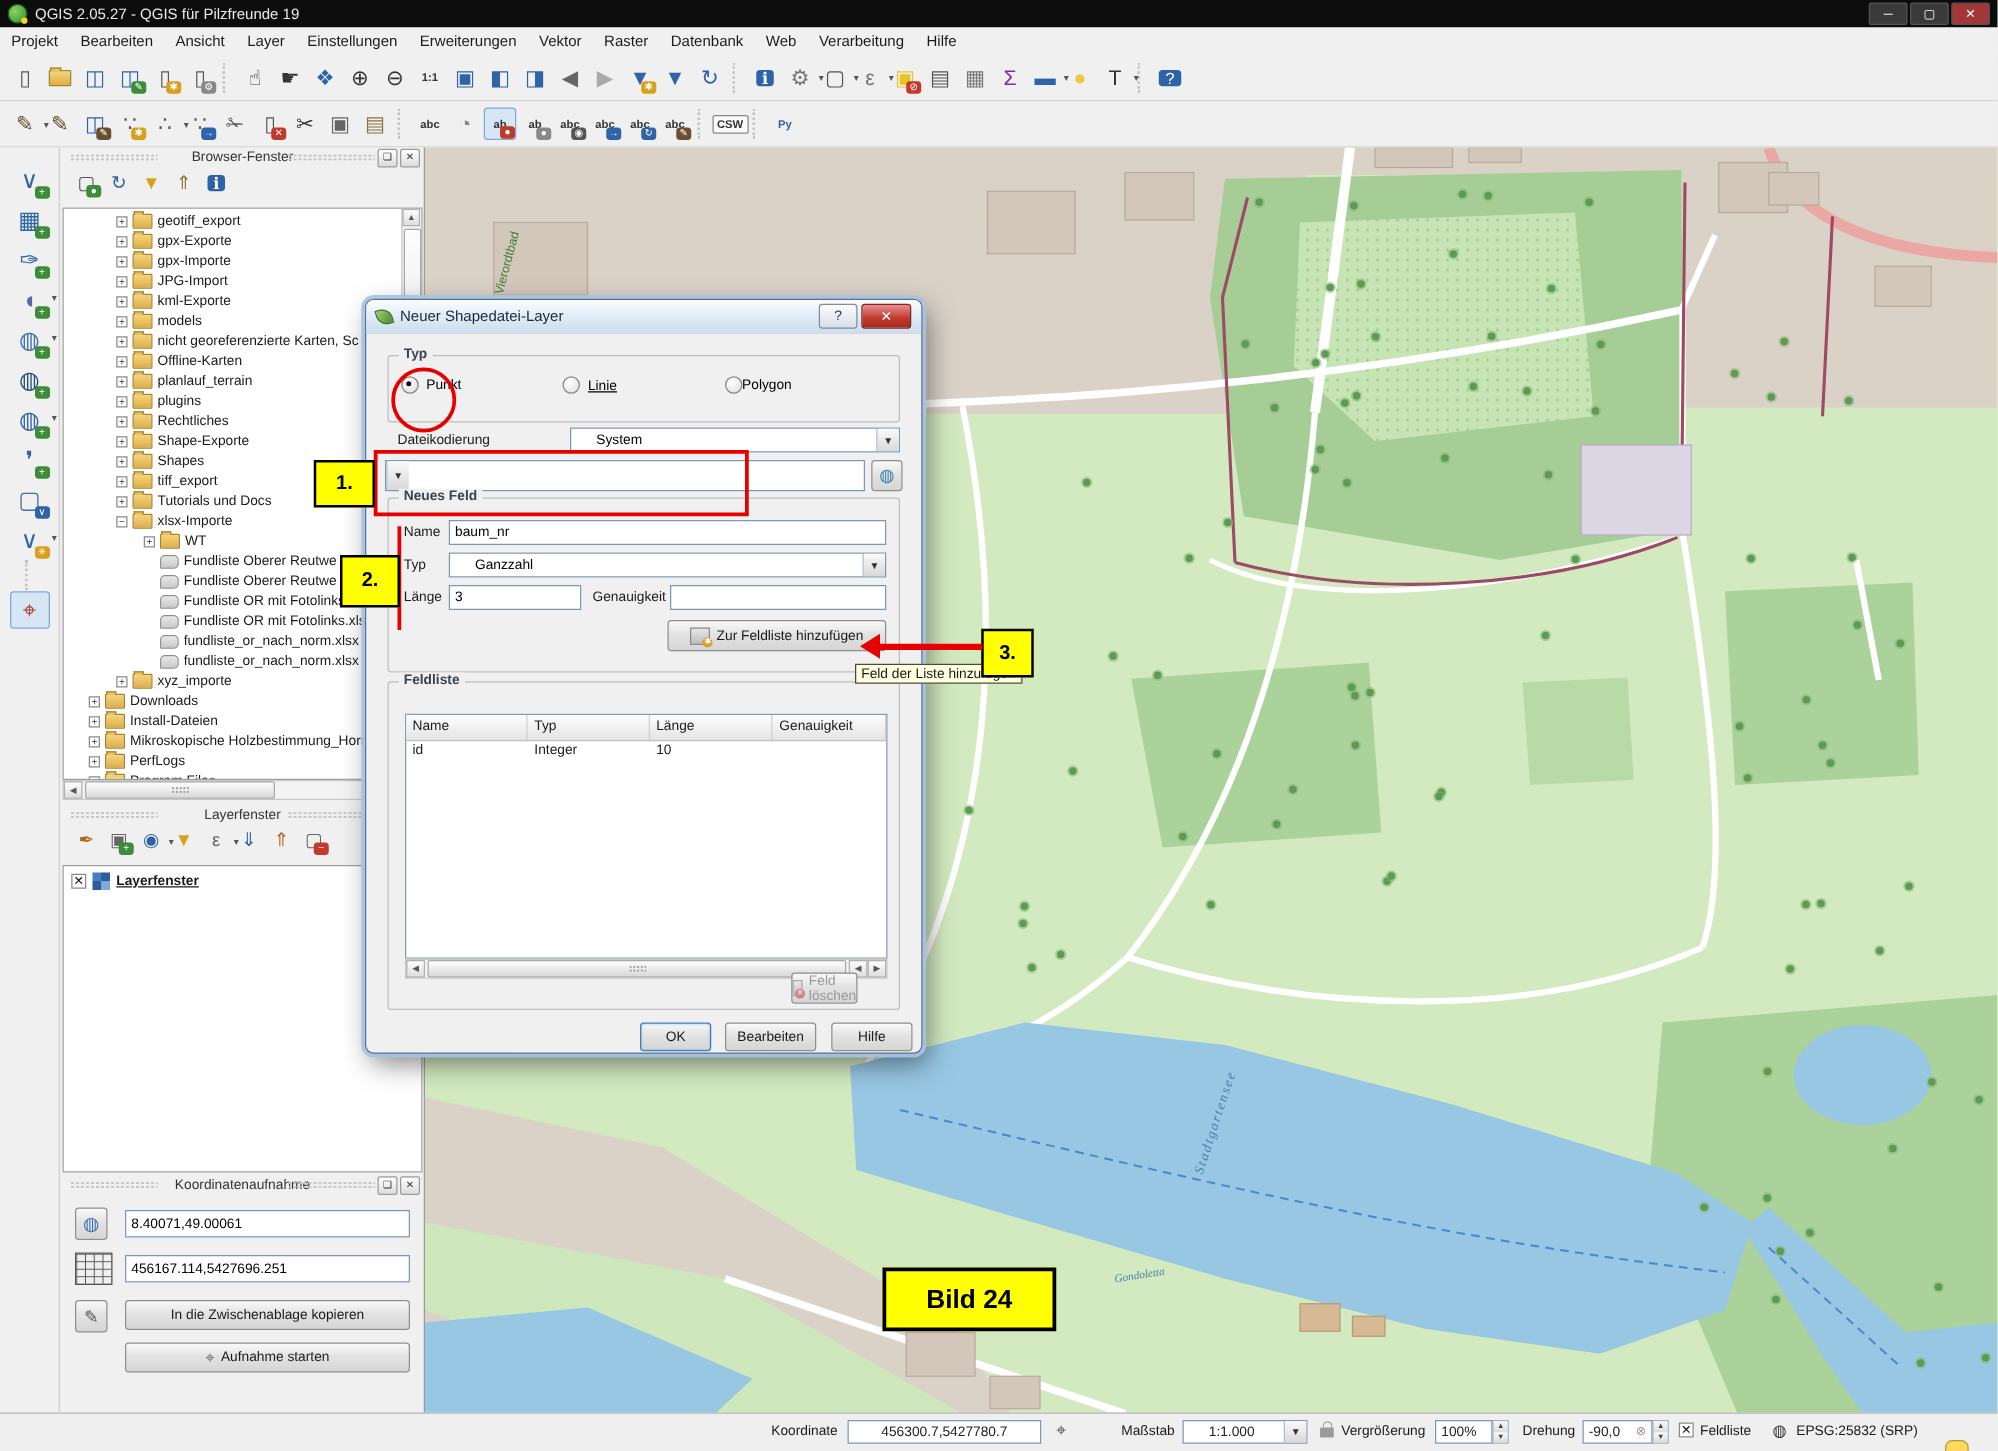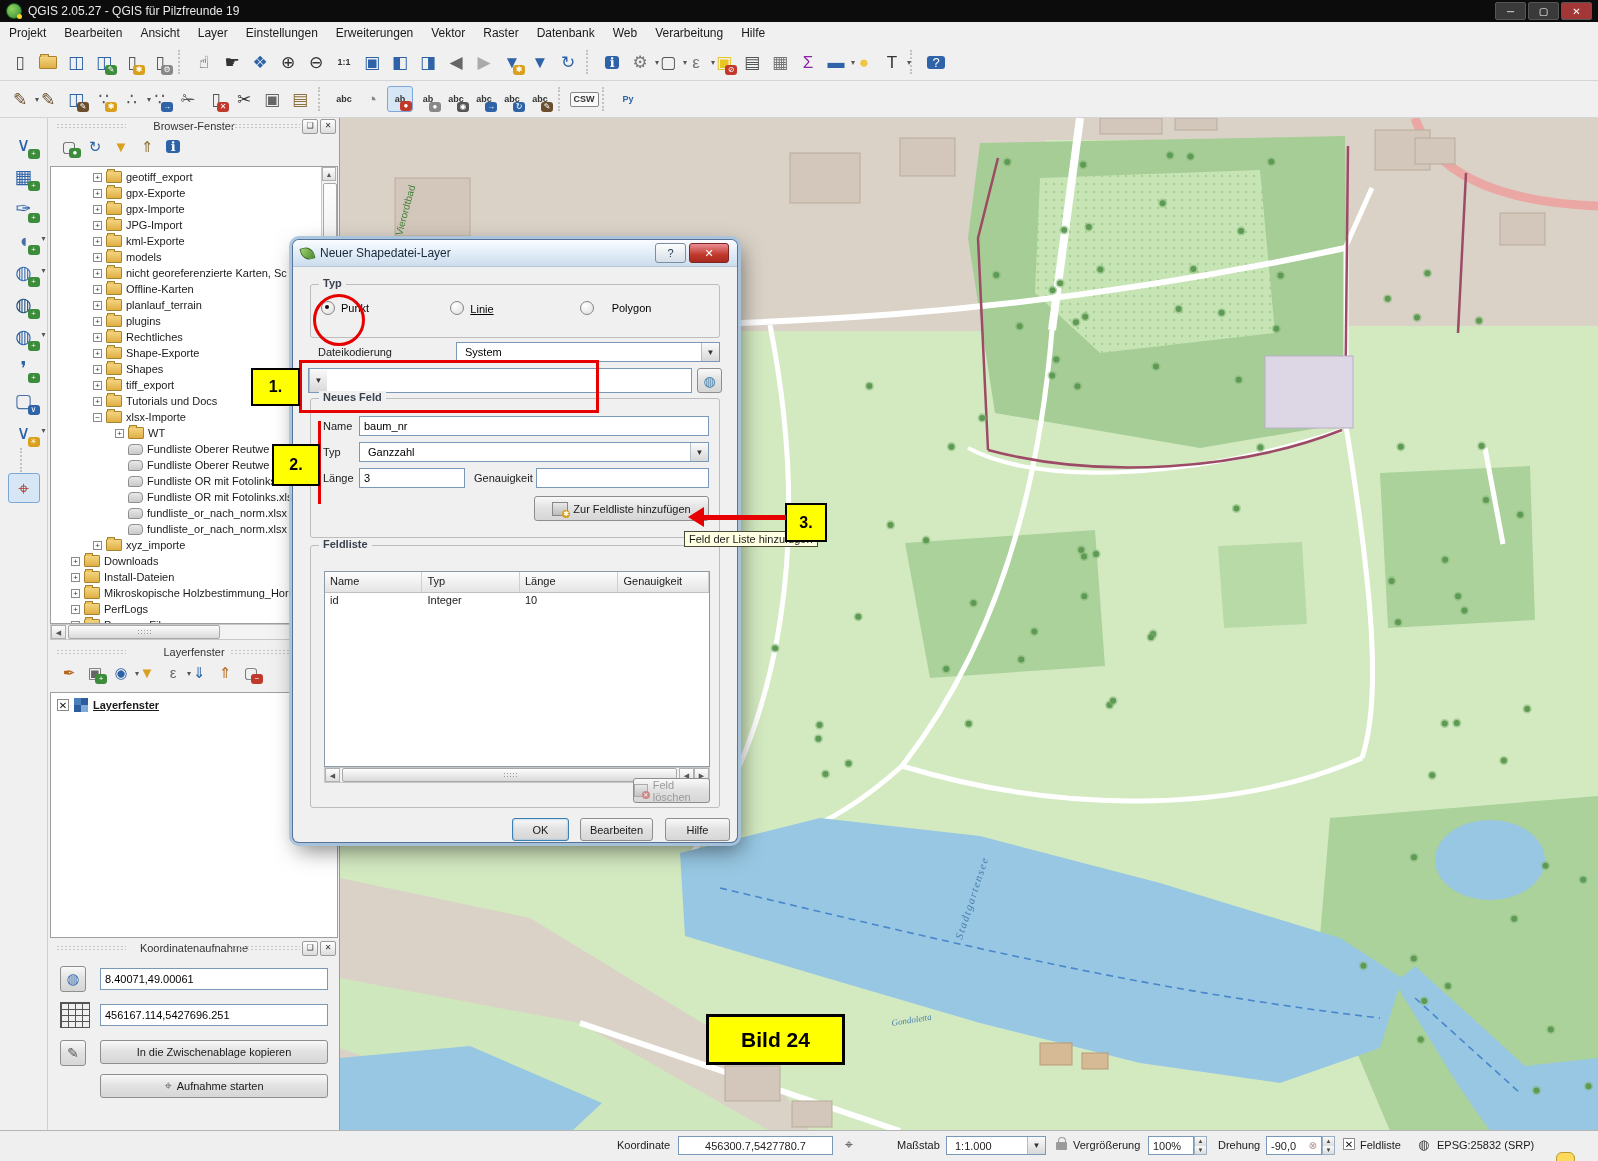"Polygon" div { gap: 18px -> 0 }
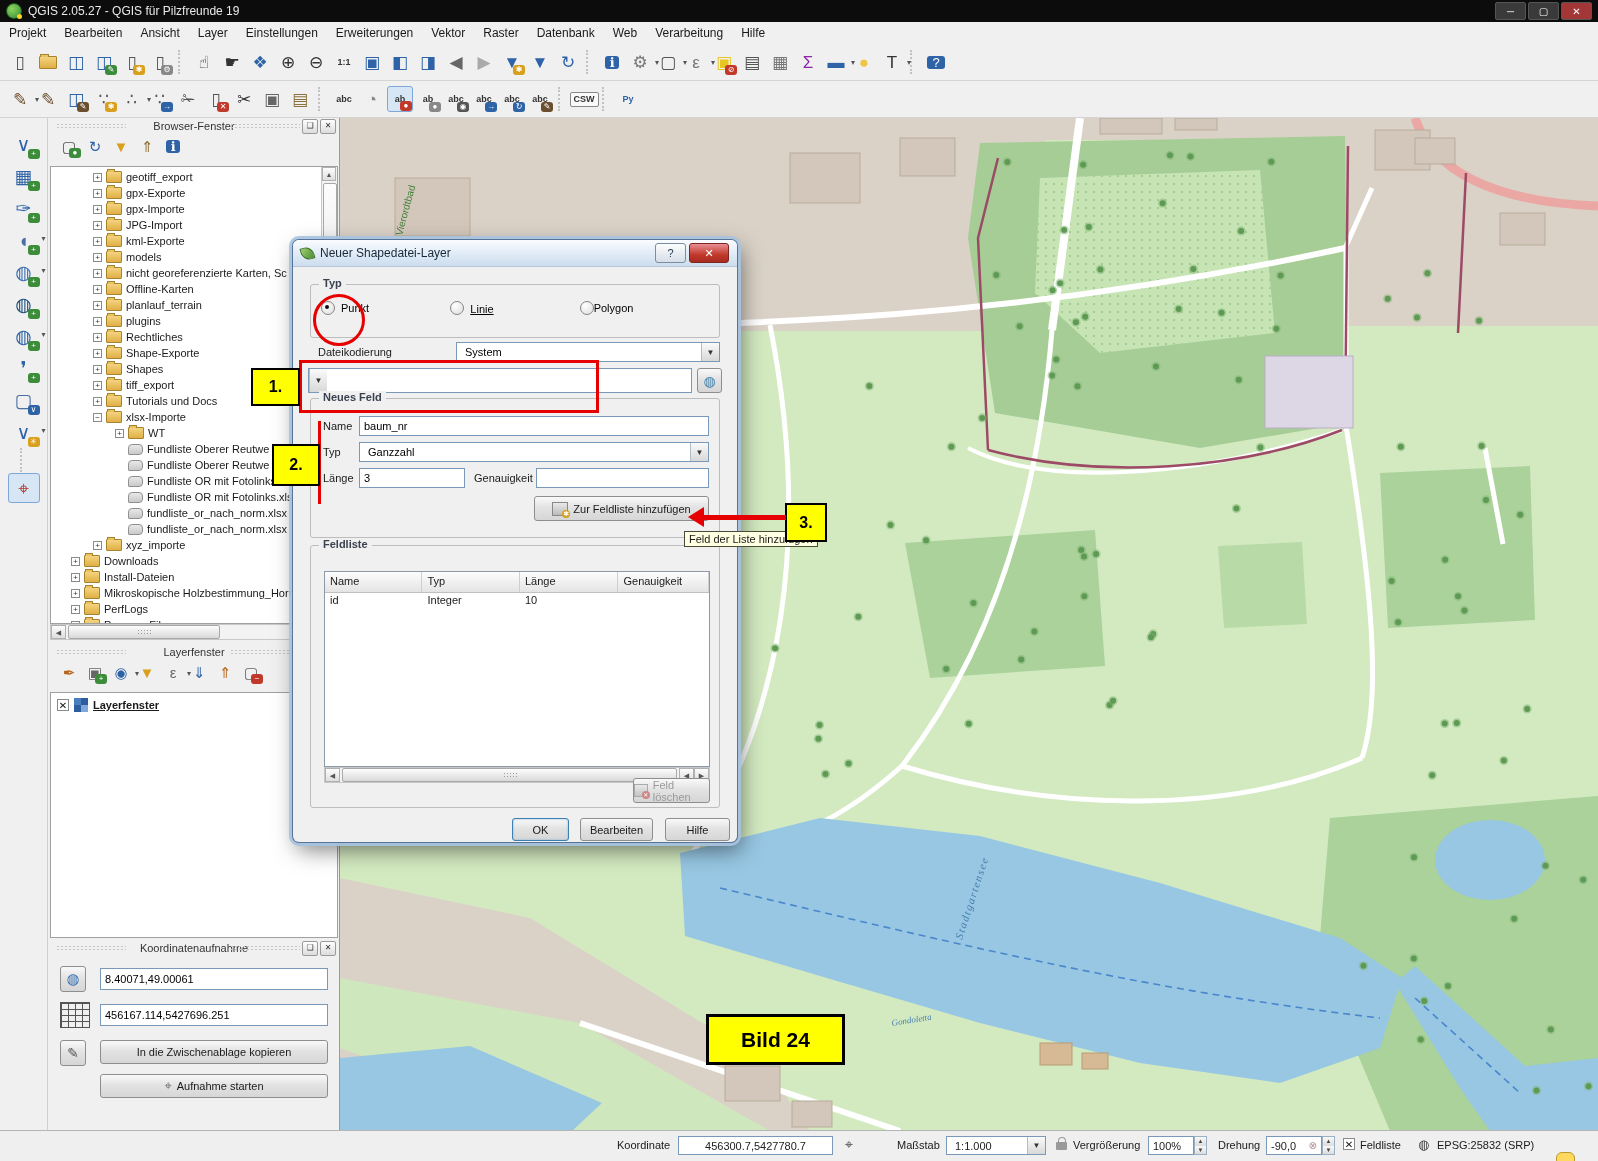"System" .combo .val { padding: 2px 8px -> 2px 20px }
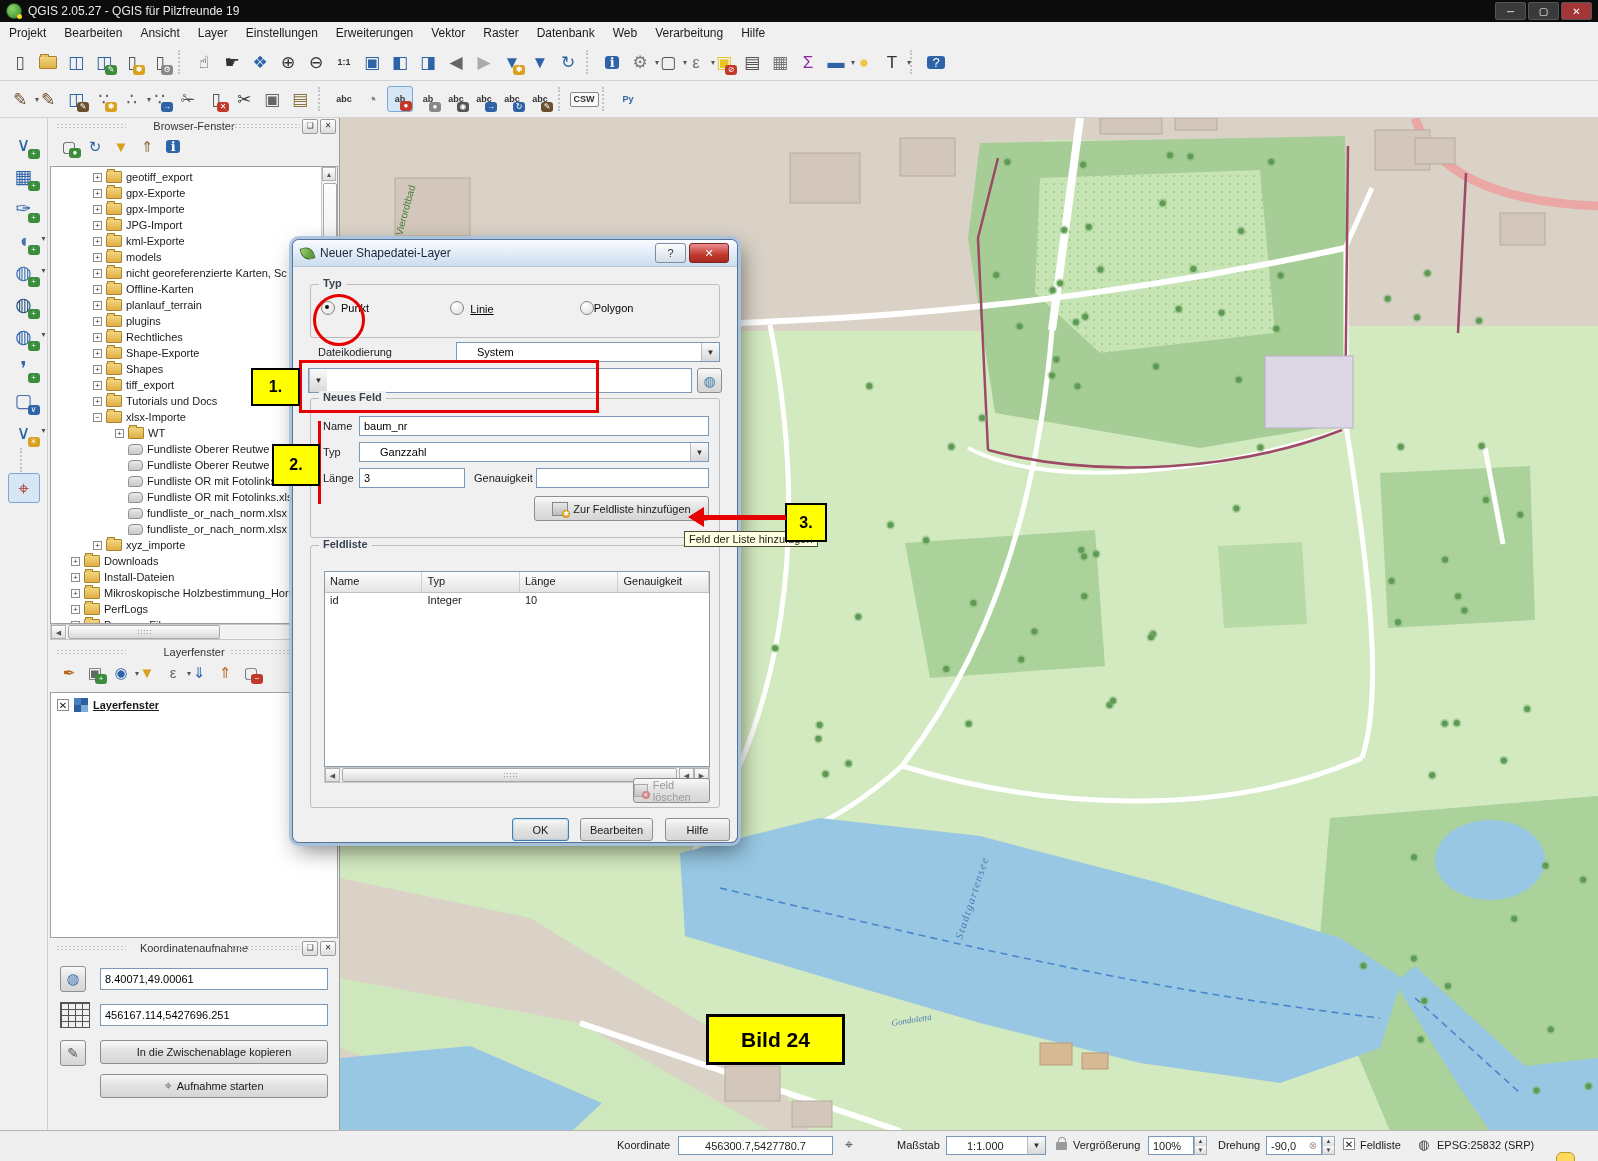"Feld löschen" div.btn { width: 77px -> 53px }
